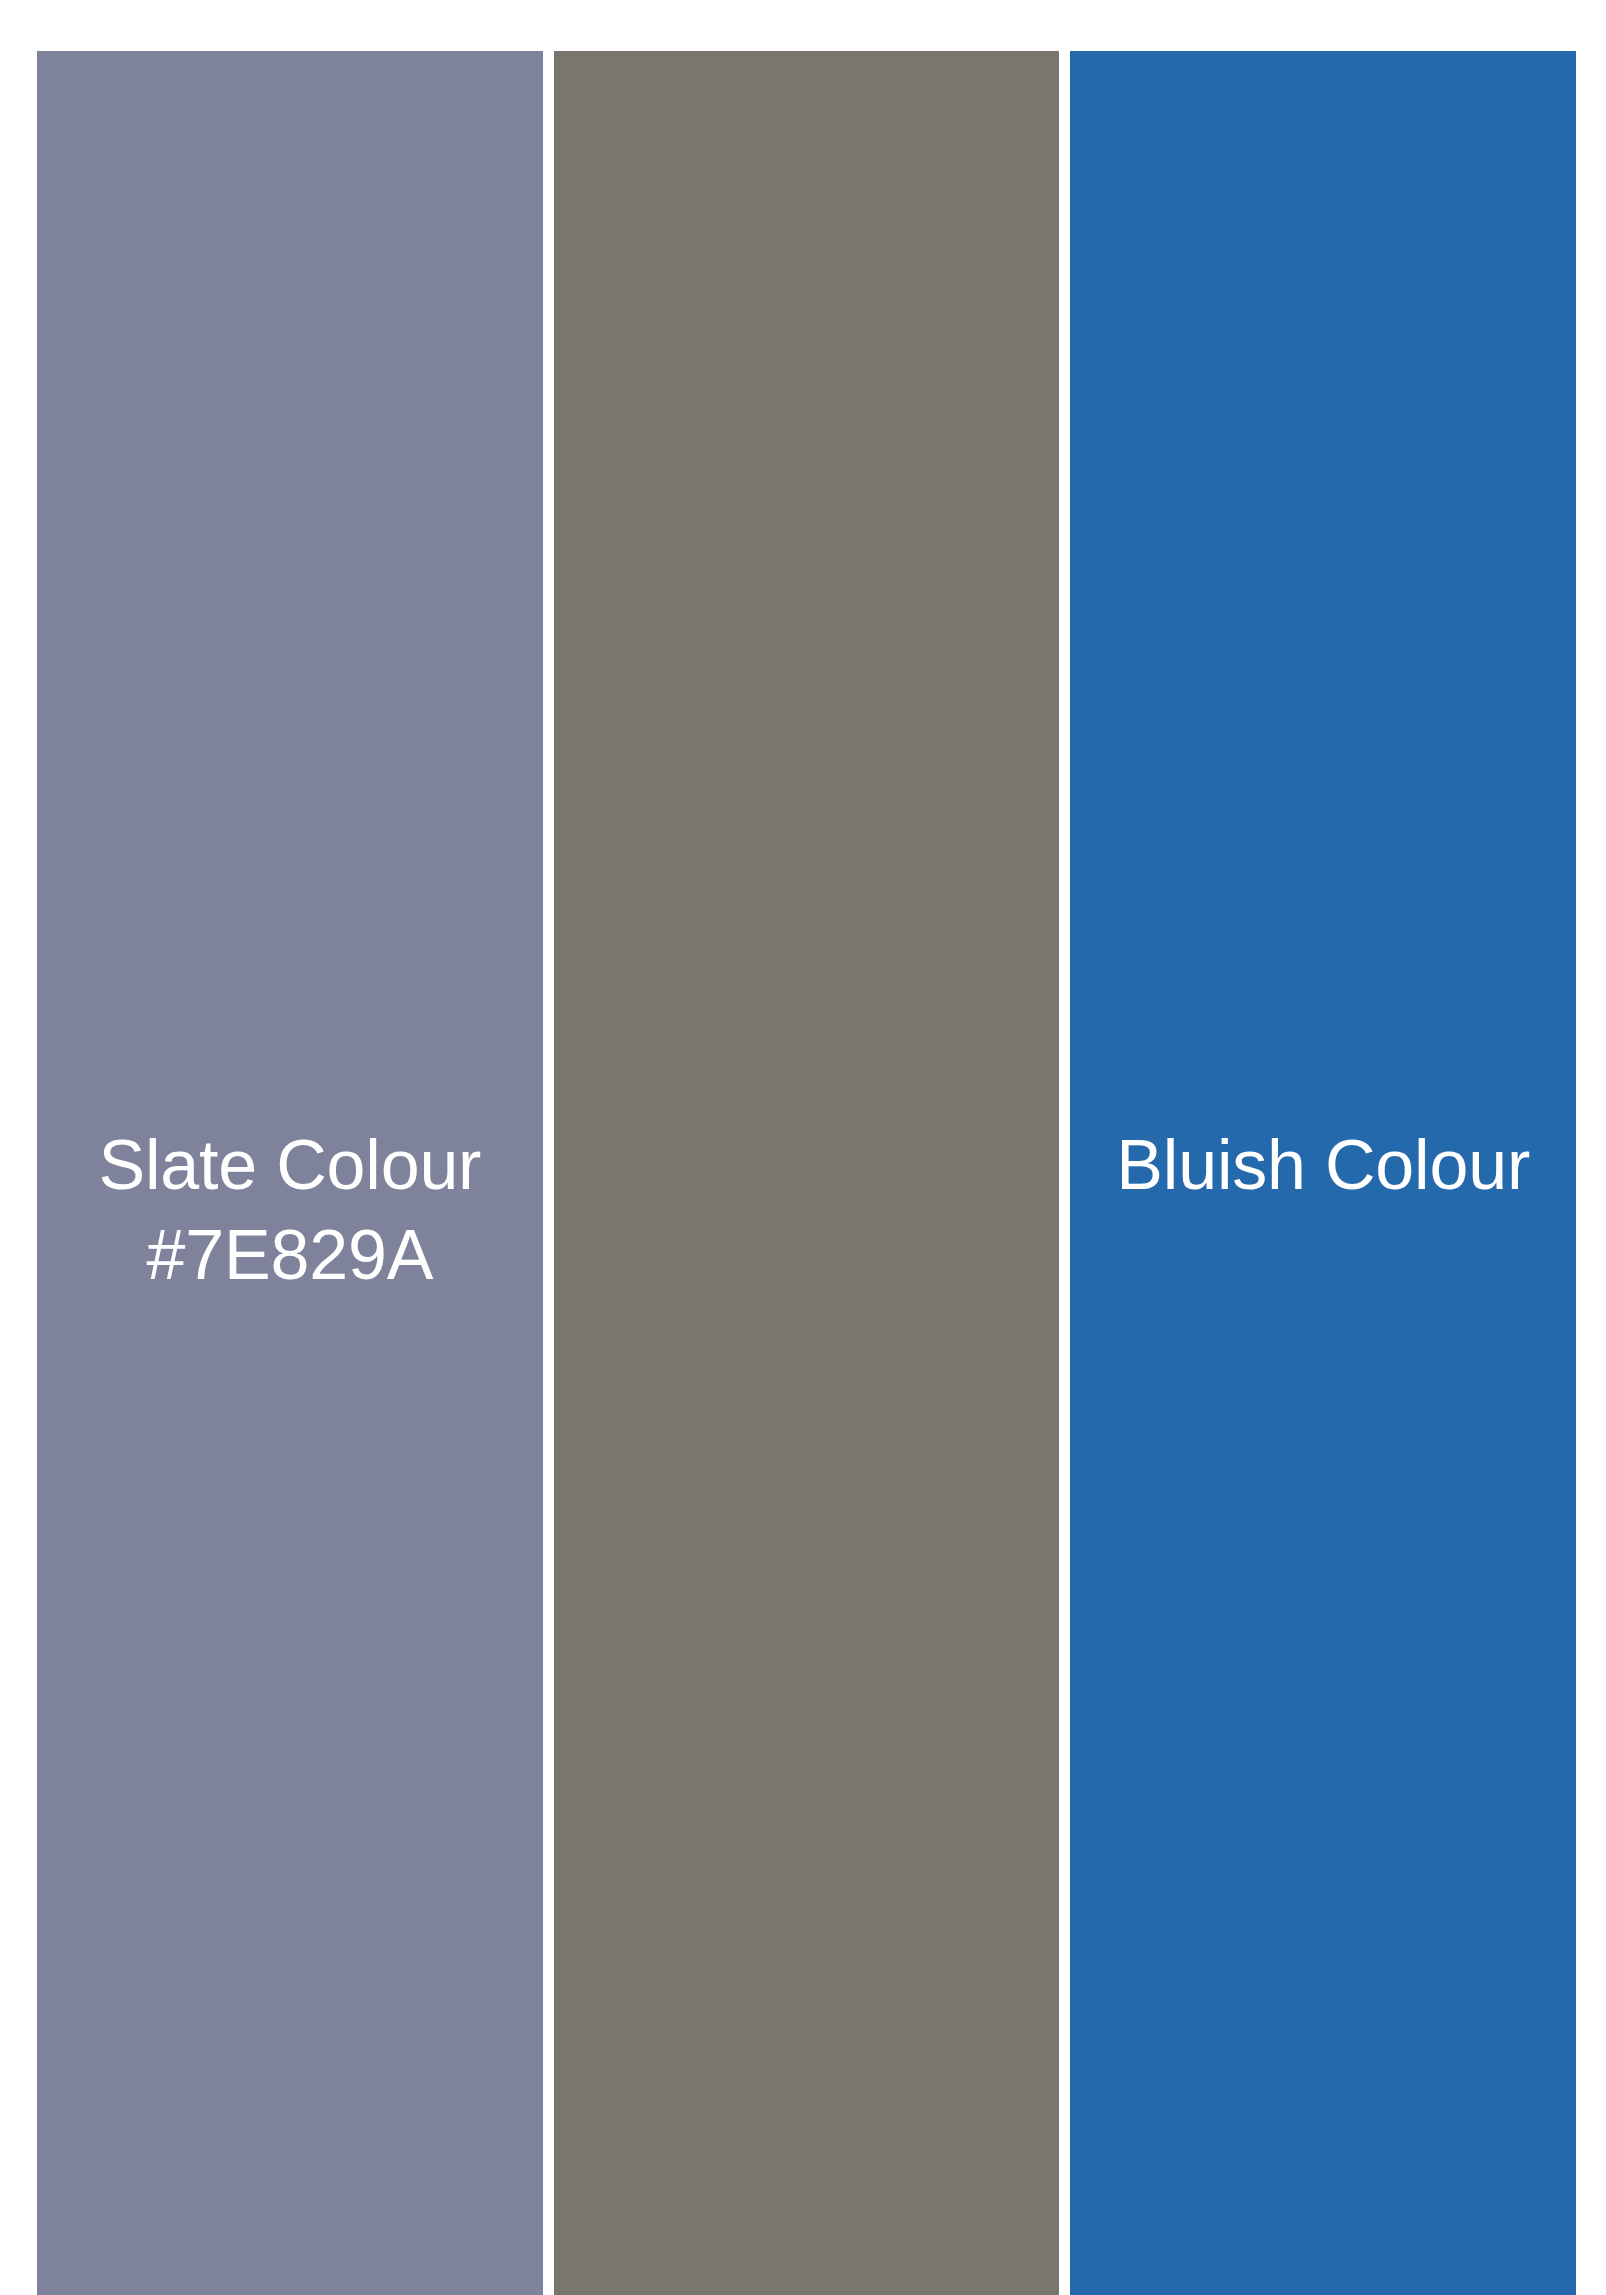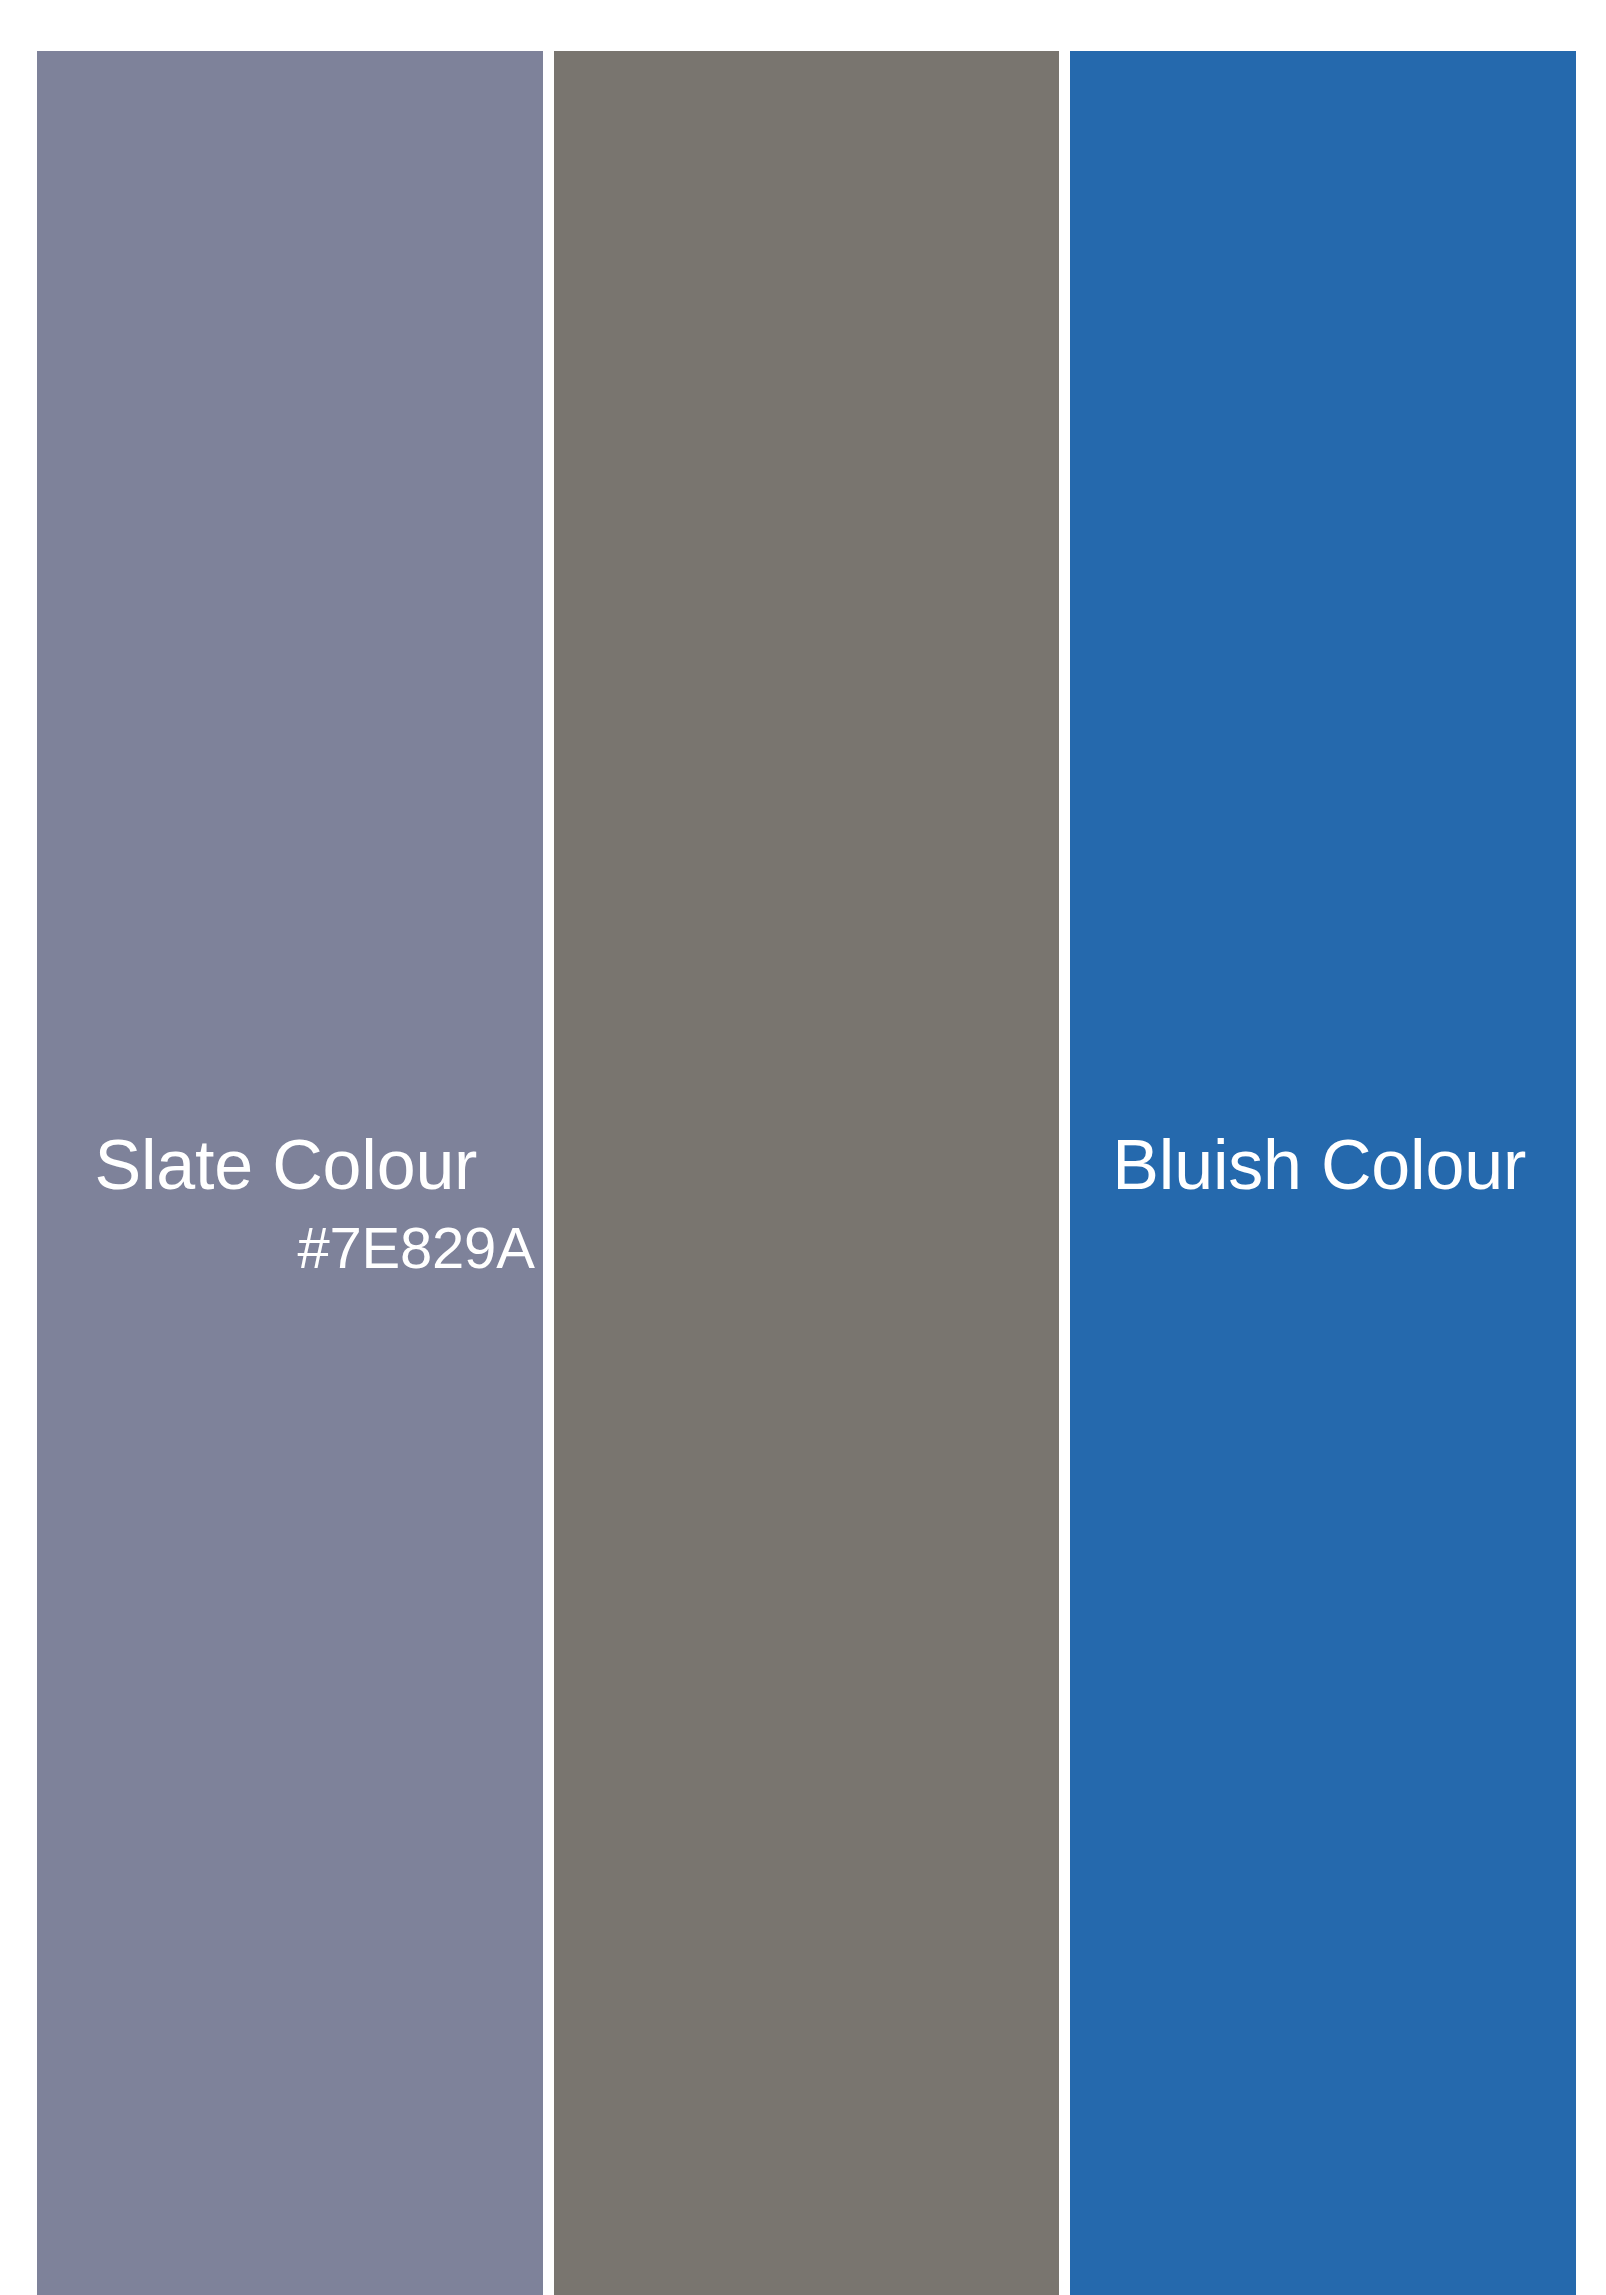"Slate Colour" .swatch-label-block { right: 8px -> 0 }
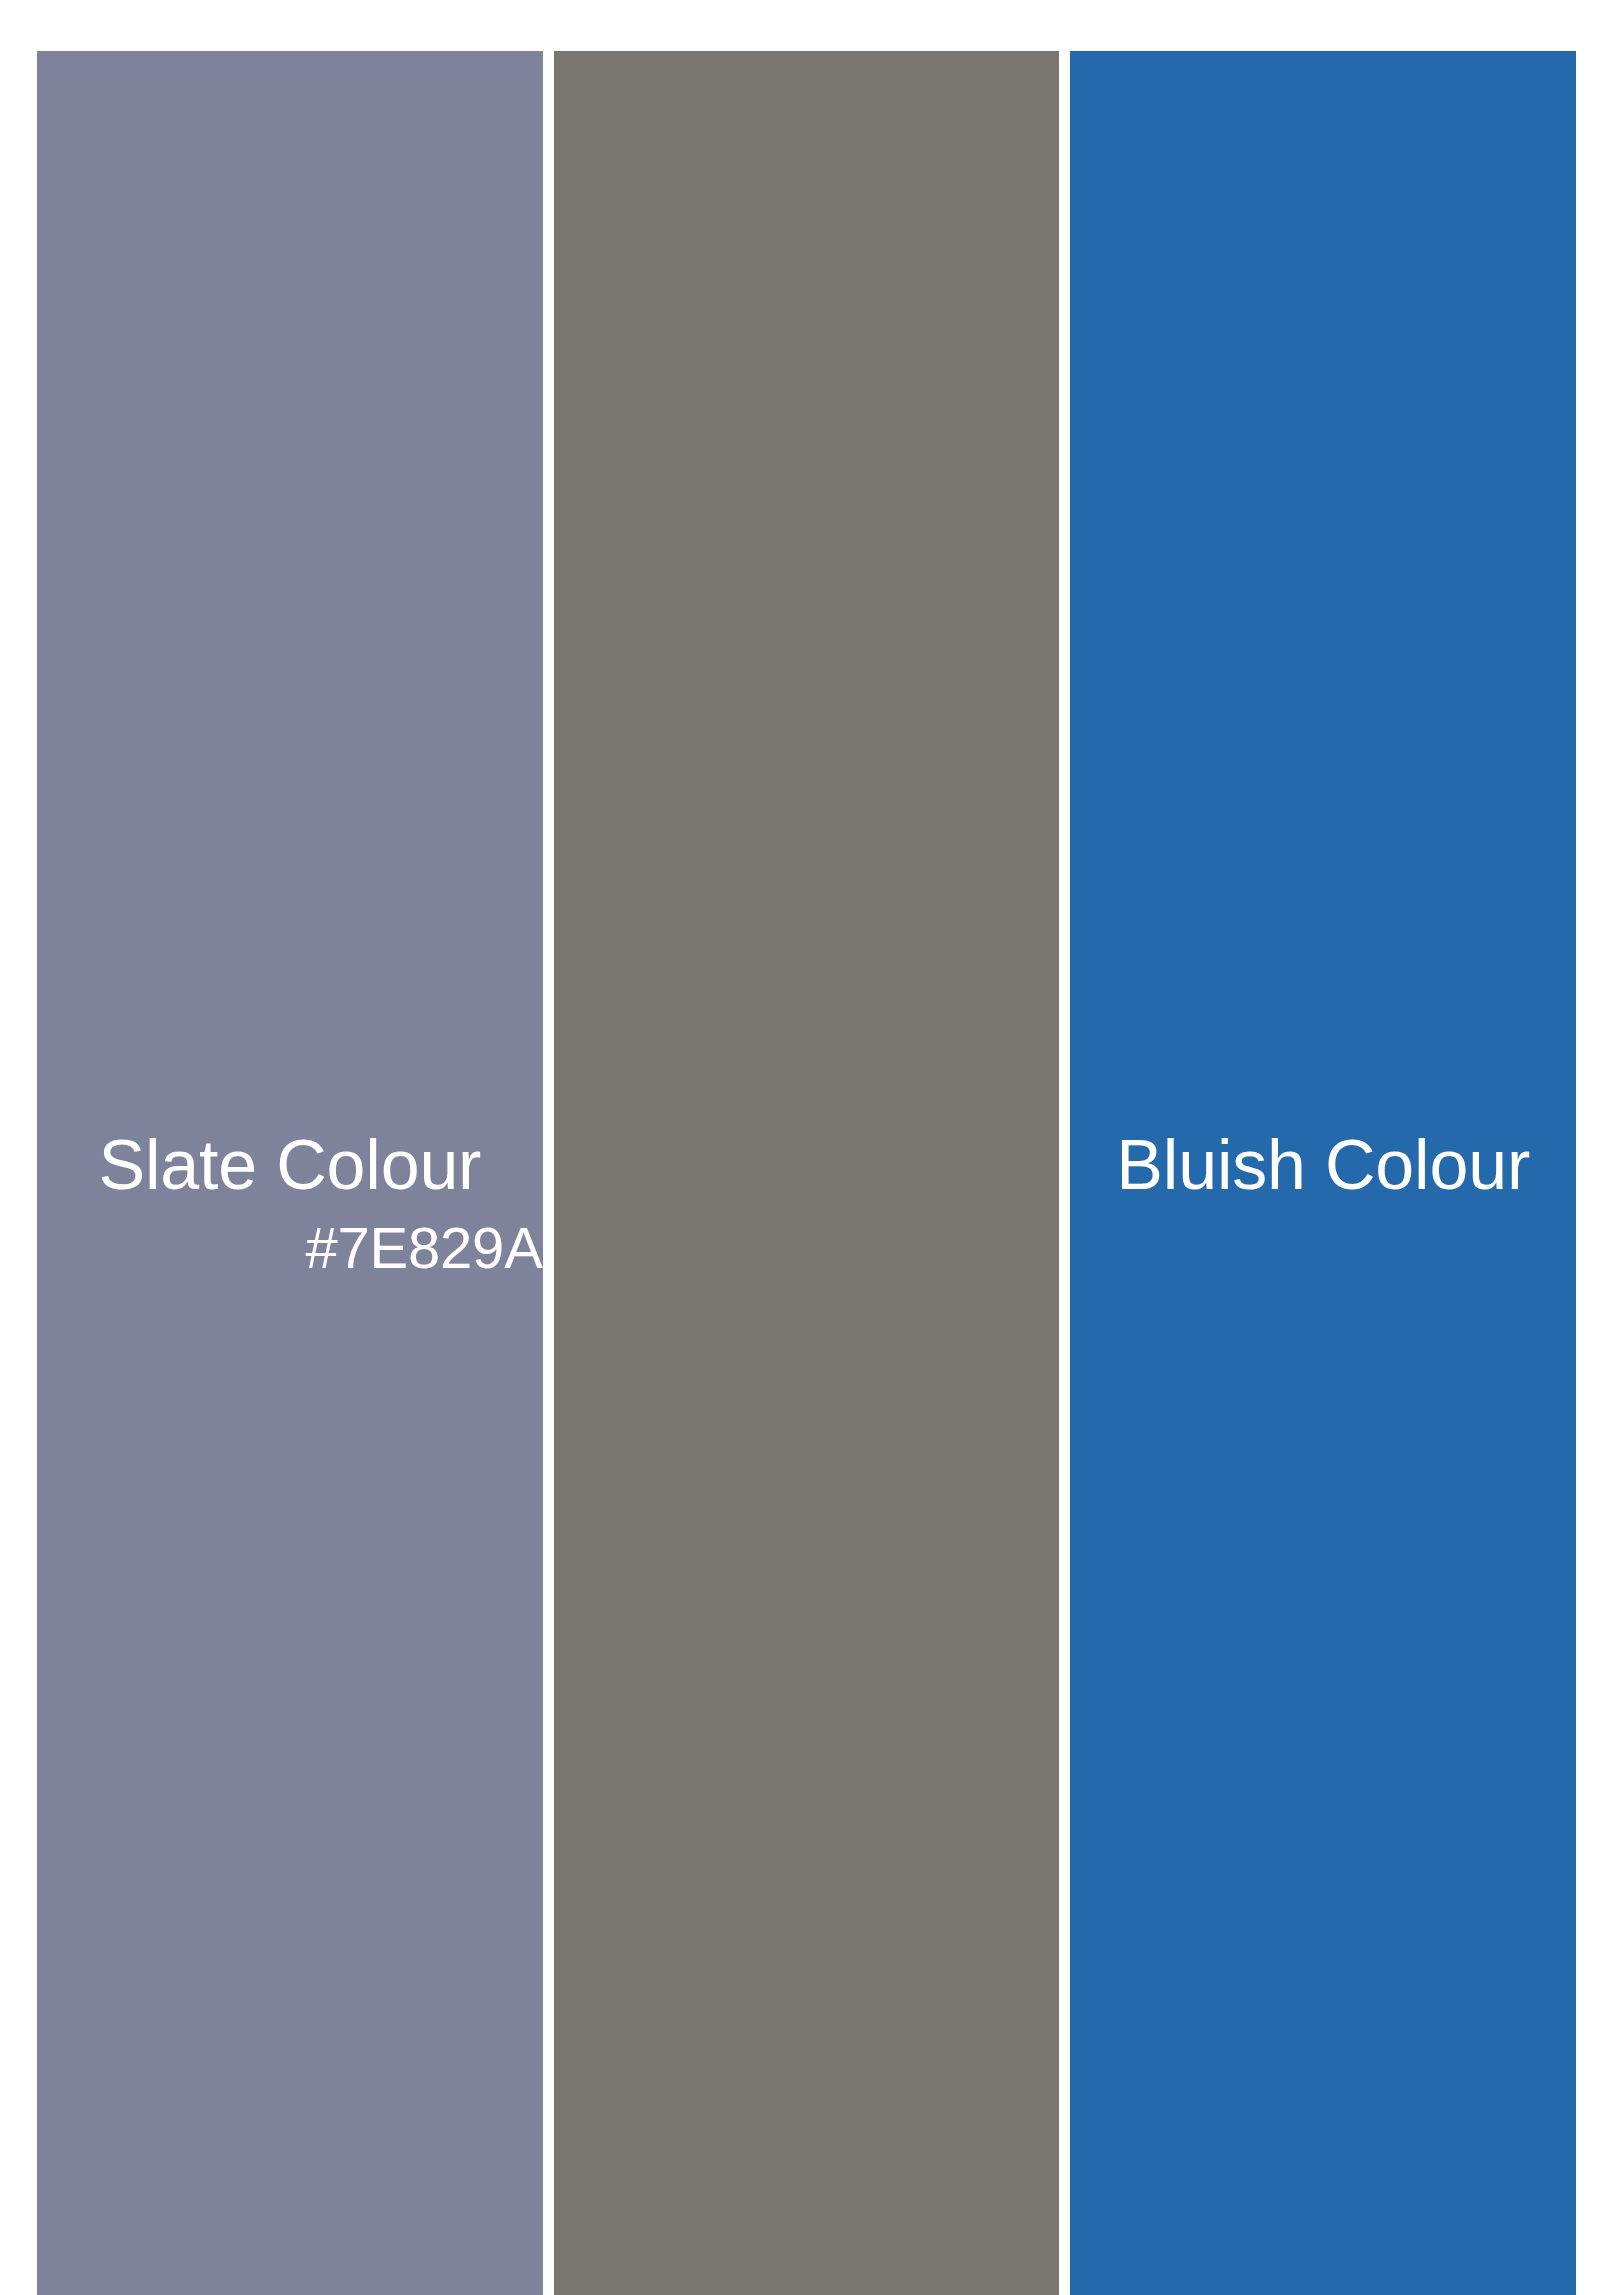"#7E829A" .swatch-hex { font-size: 58px -> 70px; text-align: right -> none }
